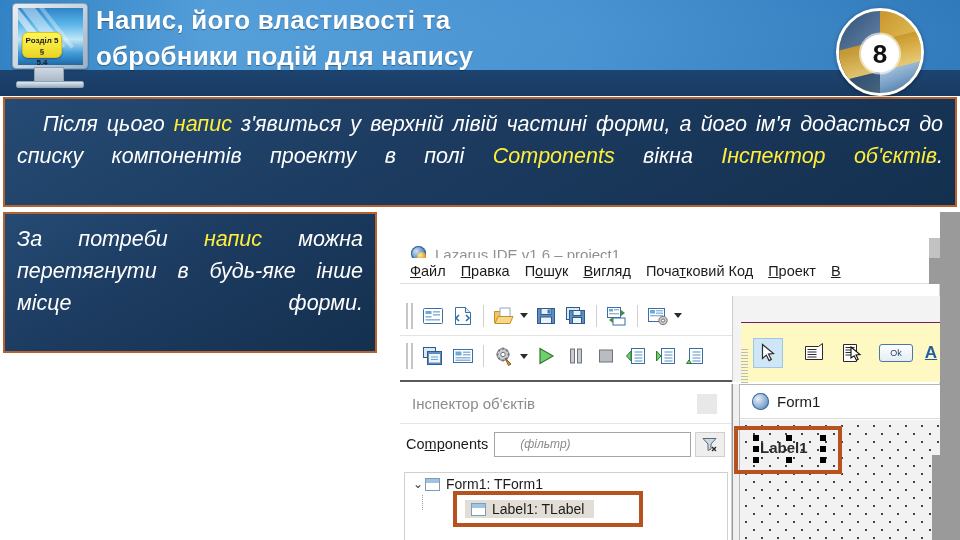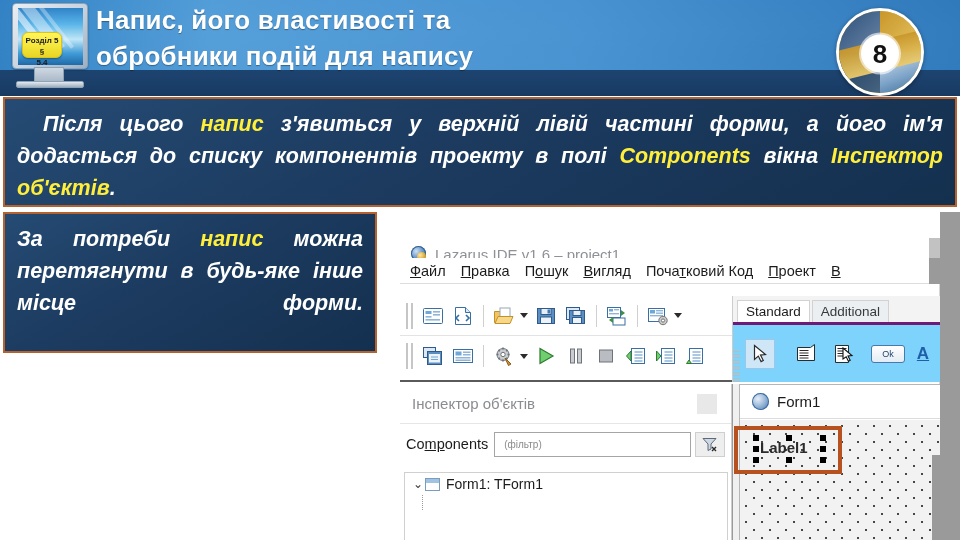"Після цього напис з'явиться у" .callout { font-weight: bold -> normal }
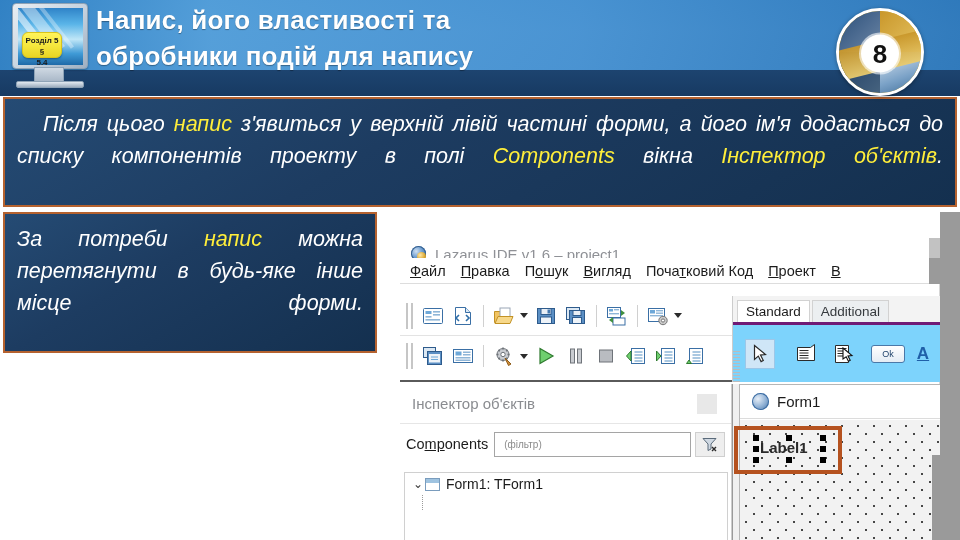"Standard" div.pal-tabs { html: <div> <span>Standard</span> <span>Additional</span> </div> -> none }
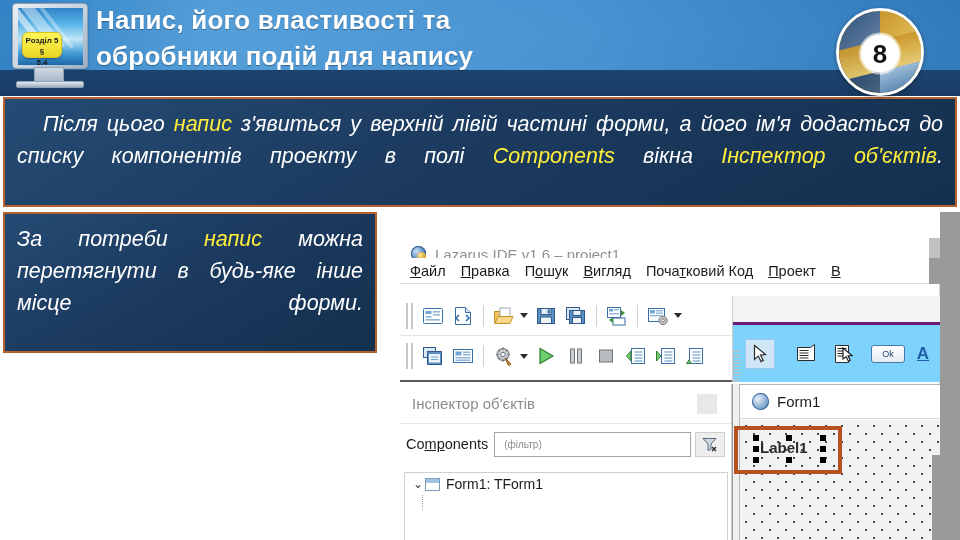"Ok" .pal-body { background: #7dd3fc -> #fef9c3; border-top: 3px solid #701a75 -> 1px solid #701a75; left: 0 -> 8px }
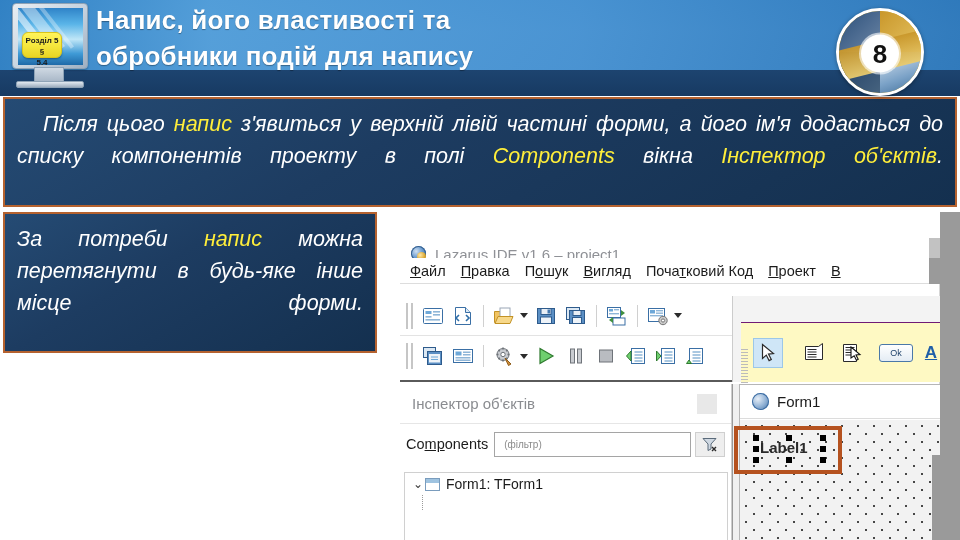"(фільтр)" .oinsp-filter .field { font-size: 10px -> 12px; font-style: none -> italic; padding-left: 9px -> 25px }
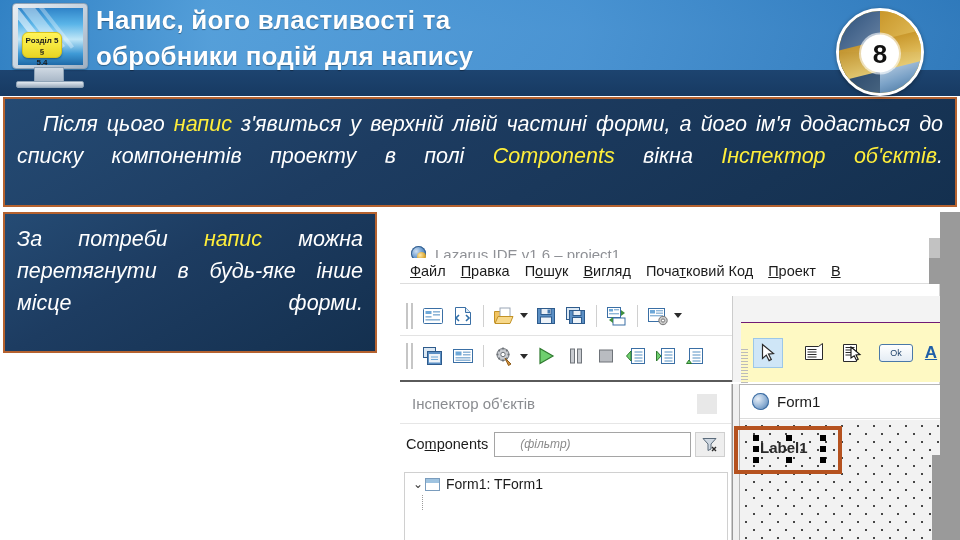"Label1: TLabel" div.sel-frame { html: none -> <div> <div> <span> <span></span> <span>Label1: TLabel</span> </span> </div> </div> }
